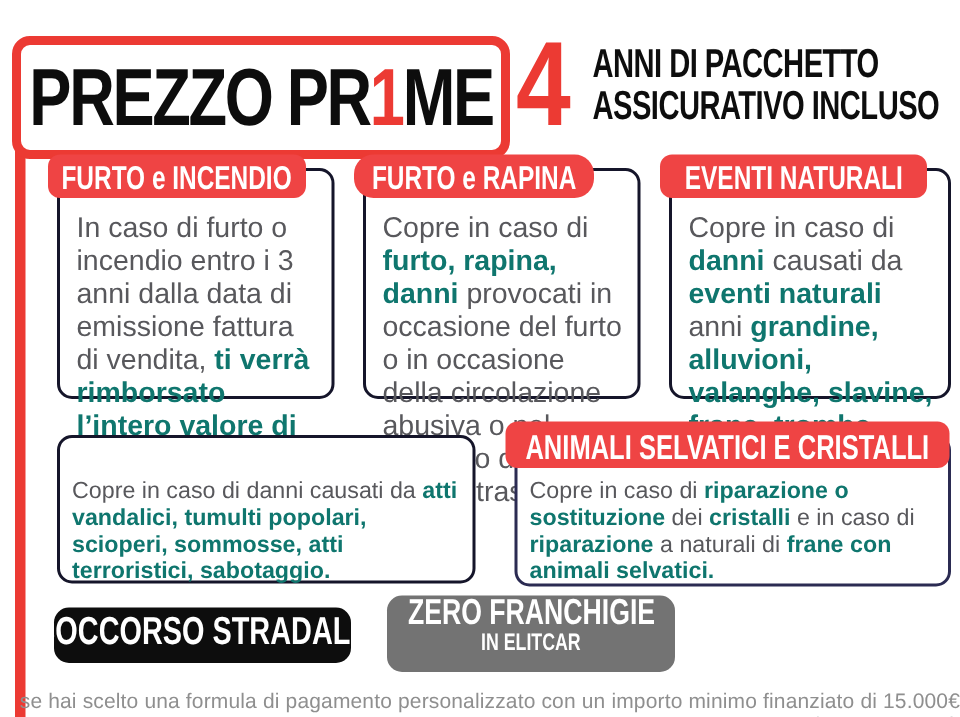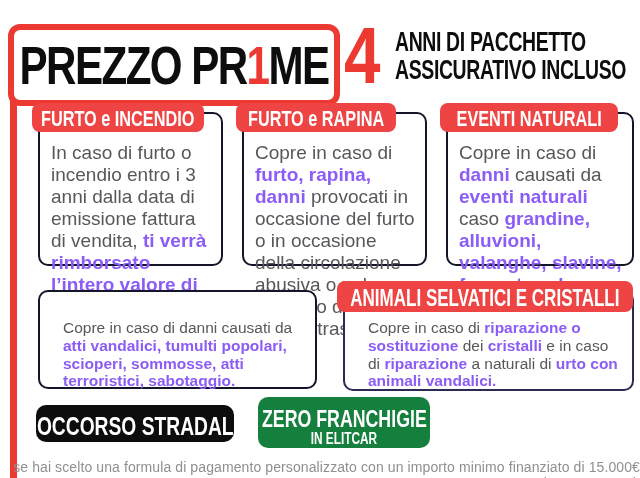"FURTO e RAPINA" .c2 .pill { border-radius: none -> 13px }
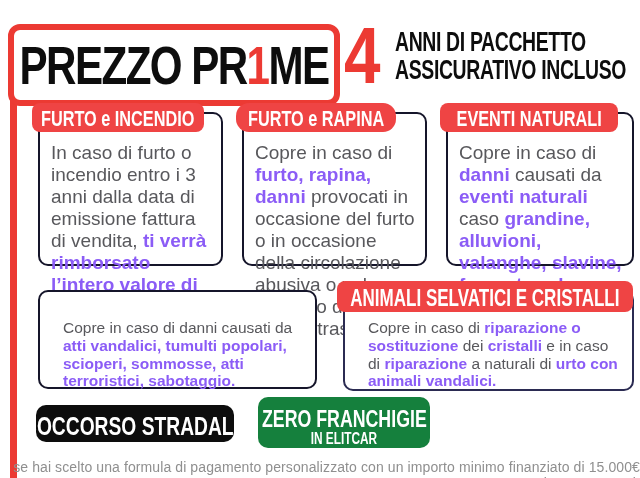"furto, rapina, danni" .seg-b { color: #8b5cf6 -> #0f766e }
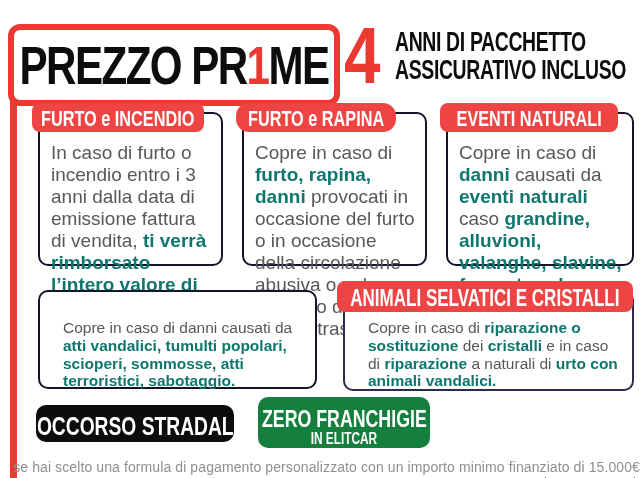"caso" span { text: caso -> anni }
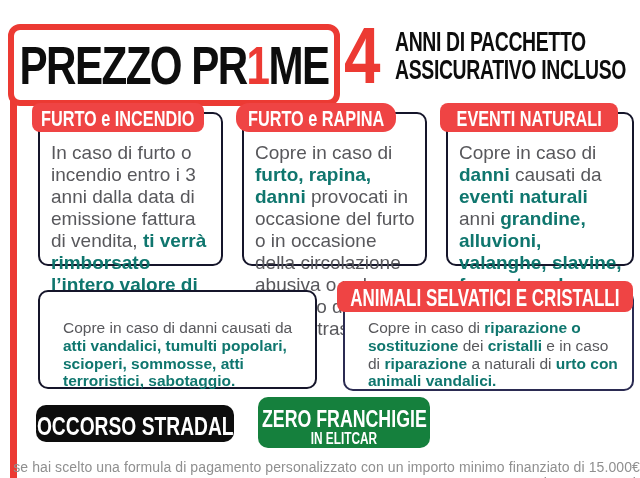"Copre in caso di danni causati da atti" .c4 .box, .c5 .box { padding: 27px 10px 4px 23px -> 27px 10px 4px 8px }
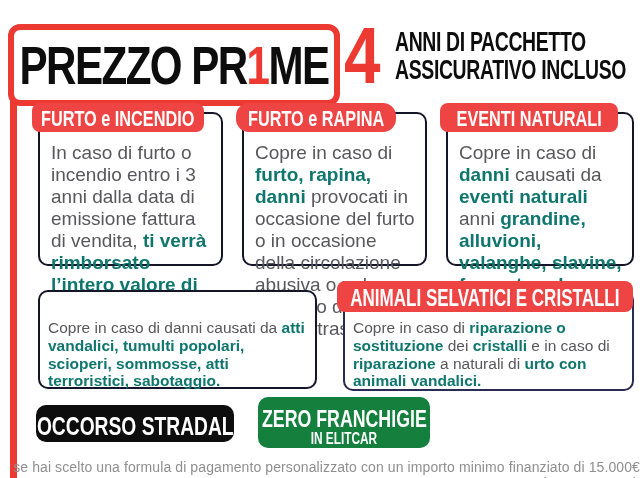"urto con animali vandalici." span.seg-b { text: urto con animali vandalici -> frane con animali selvatici }
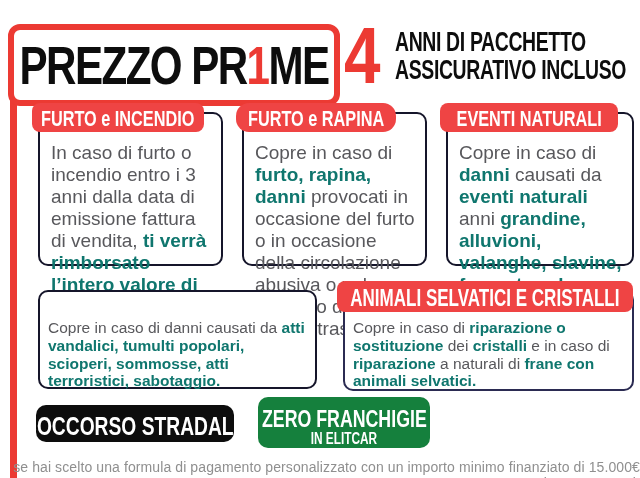"SOCCORSO STRADALE" .badge { justify-content: flex-end -> flex-start }
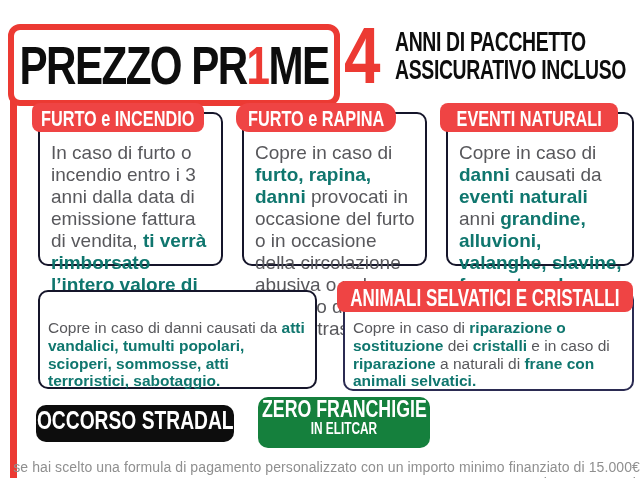"ZERO FRANCHIGIE" .badge-center { background: #15803d -> #737373; width: 172px -> 192px }
